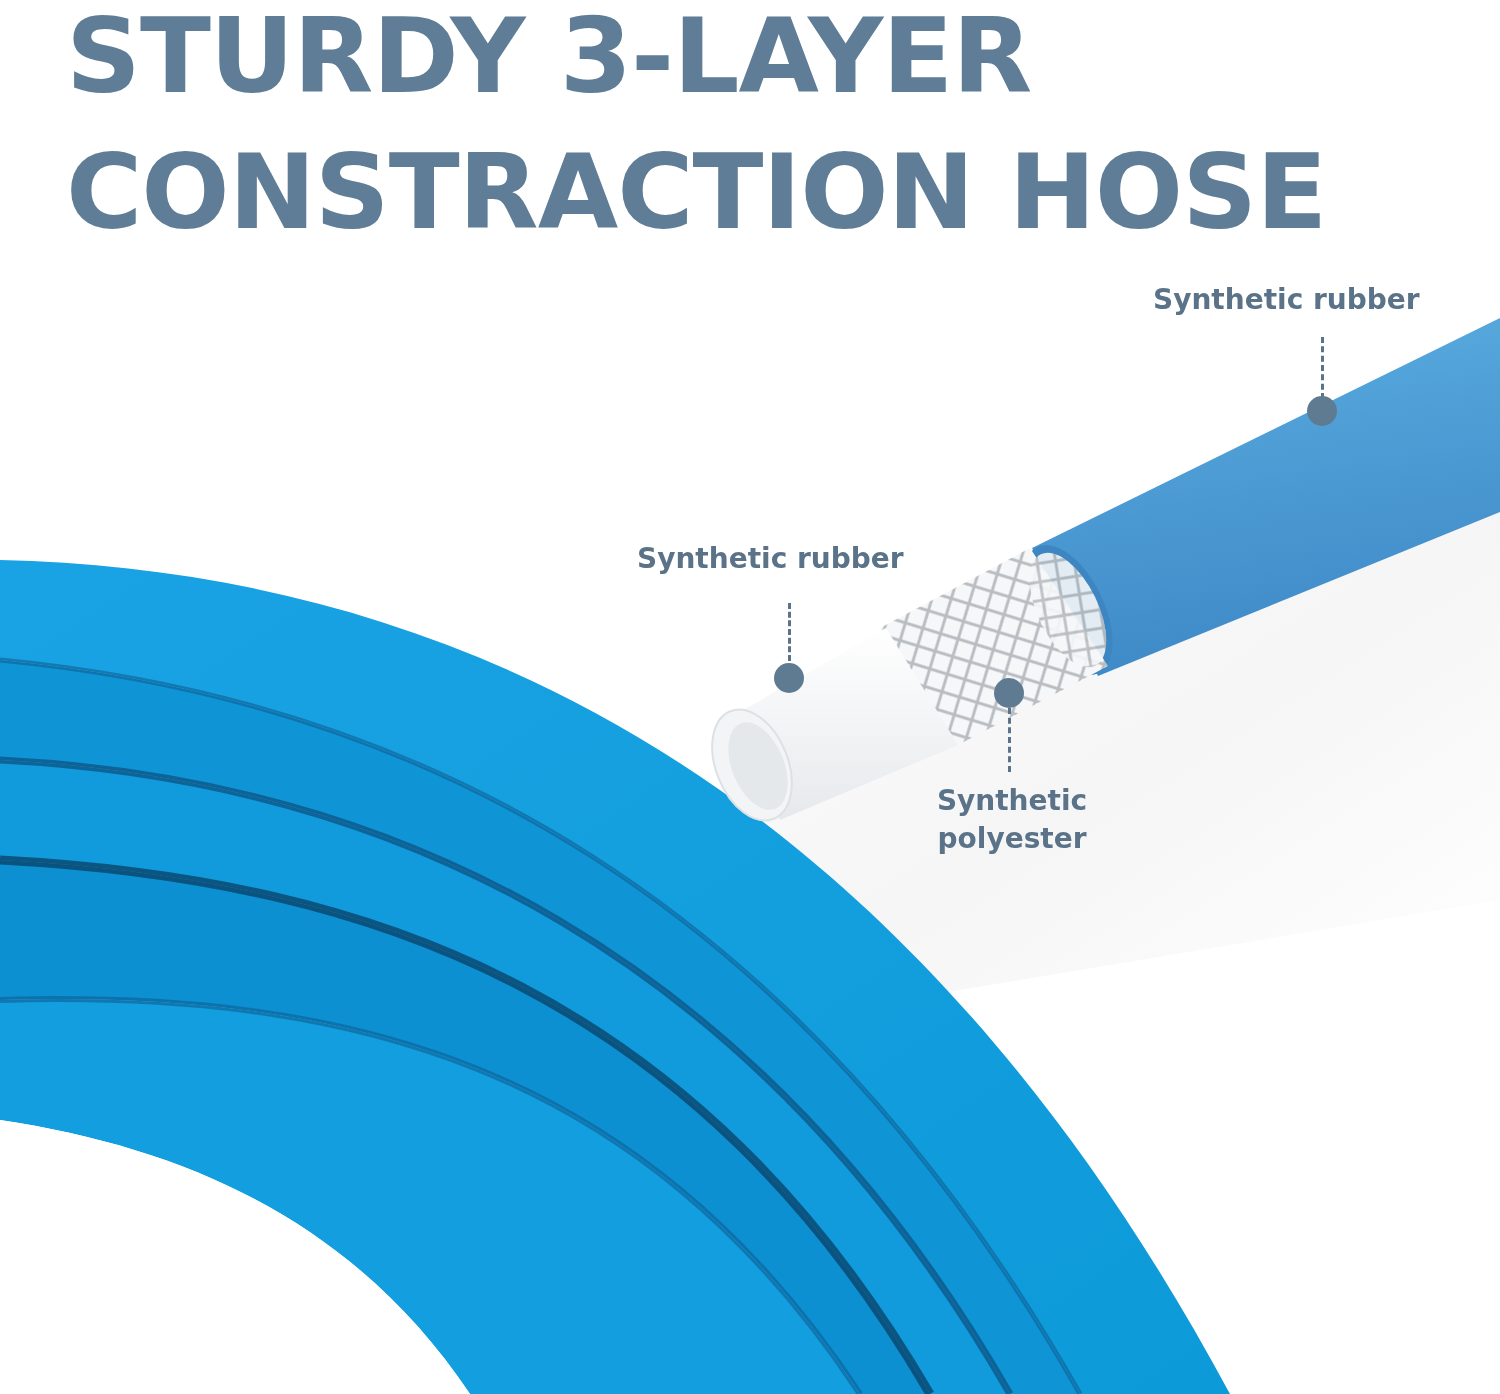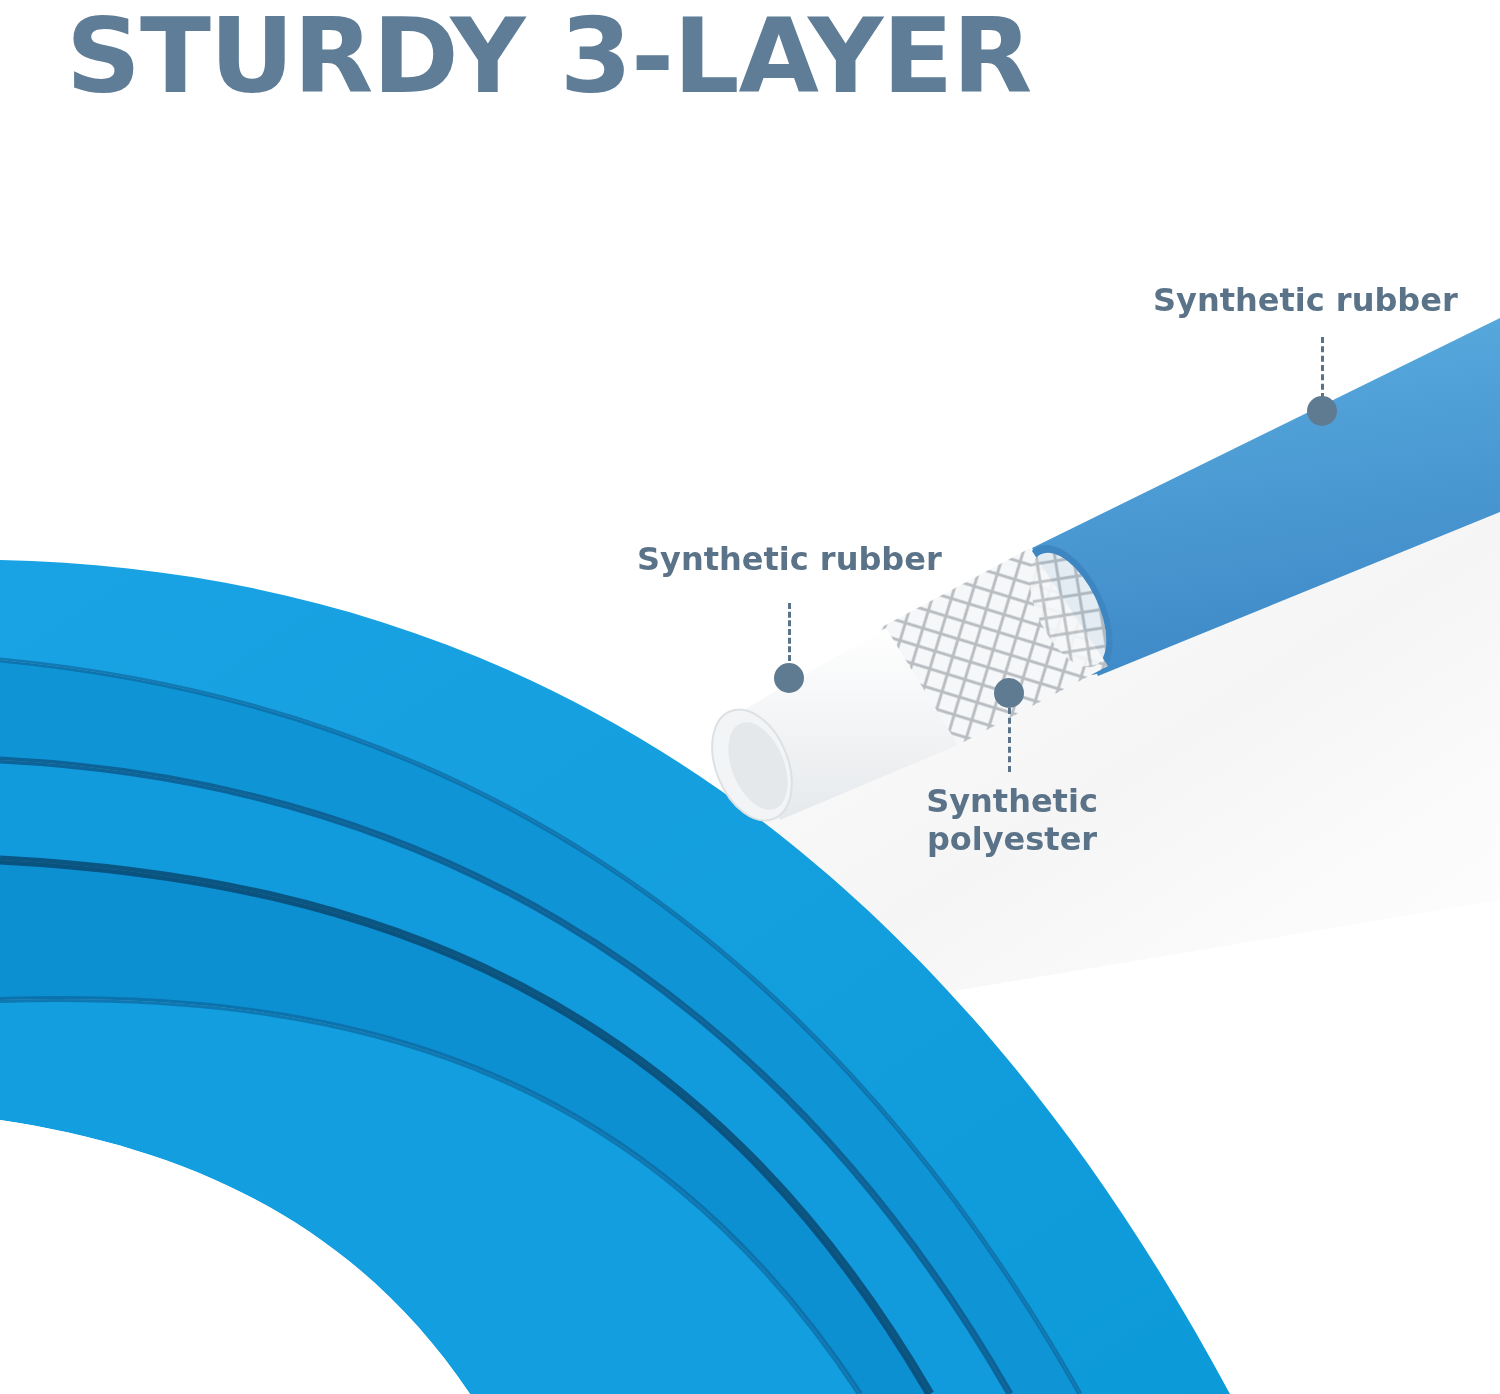"CONSTRACTION HOSE" span { html: none -> <span>CONSTRACTION HOSE</span> }
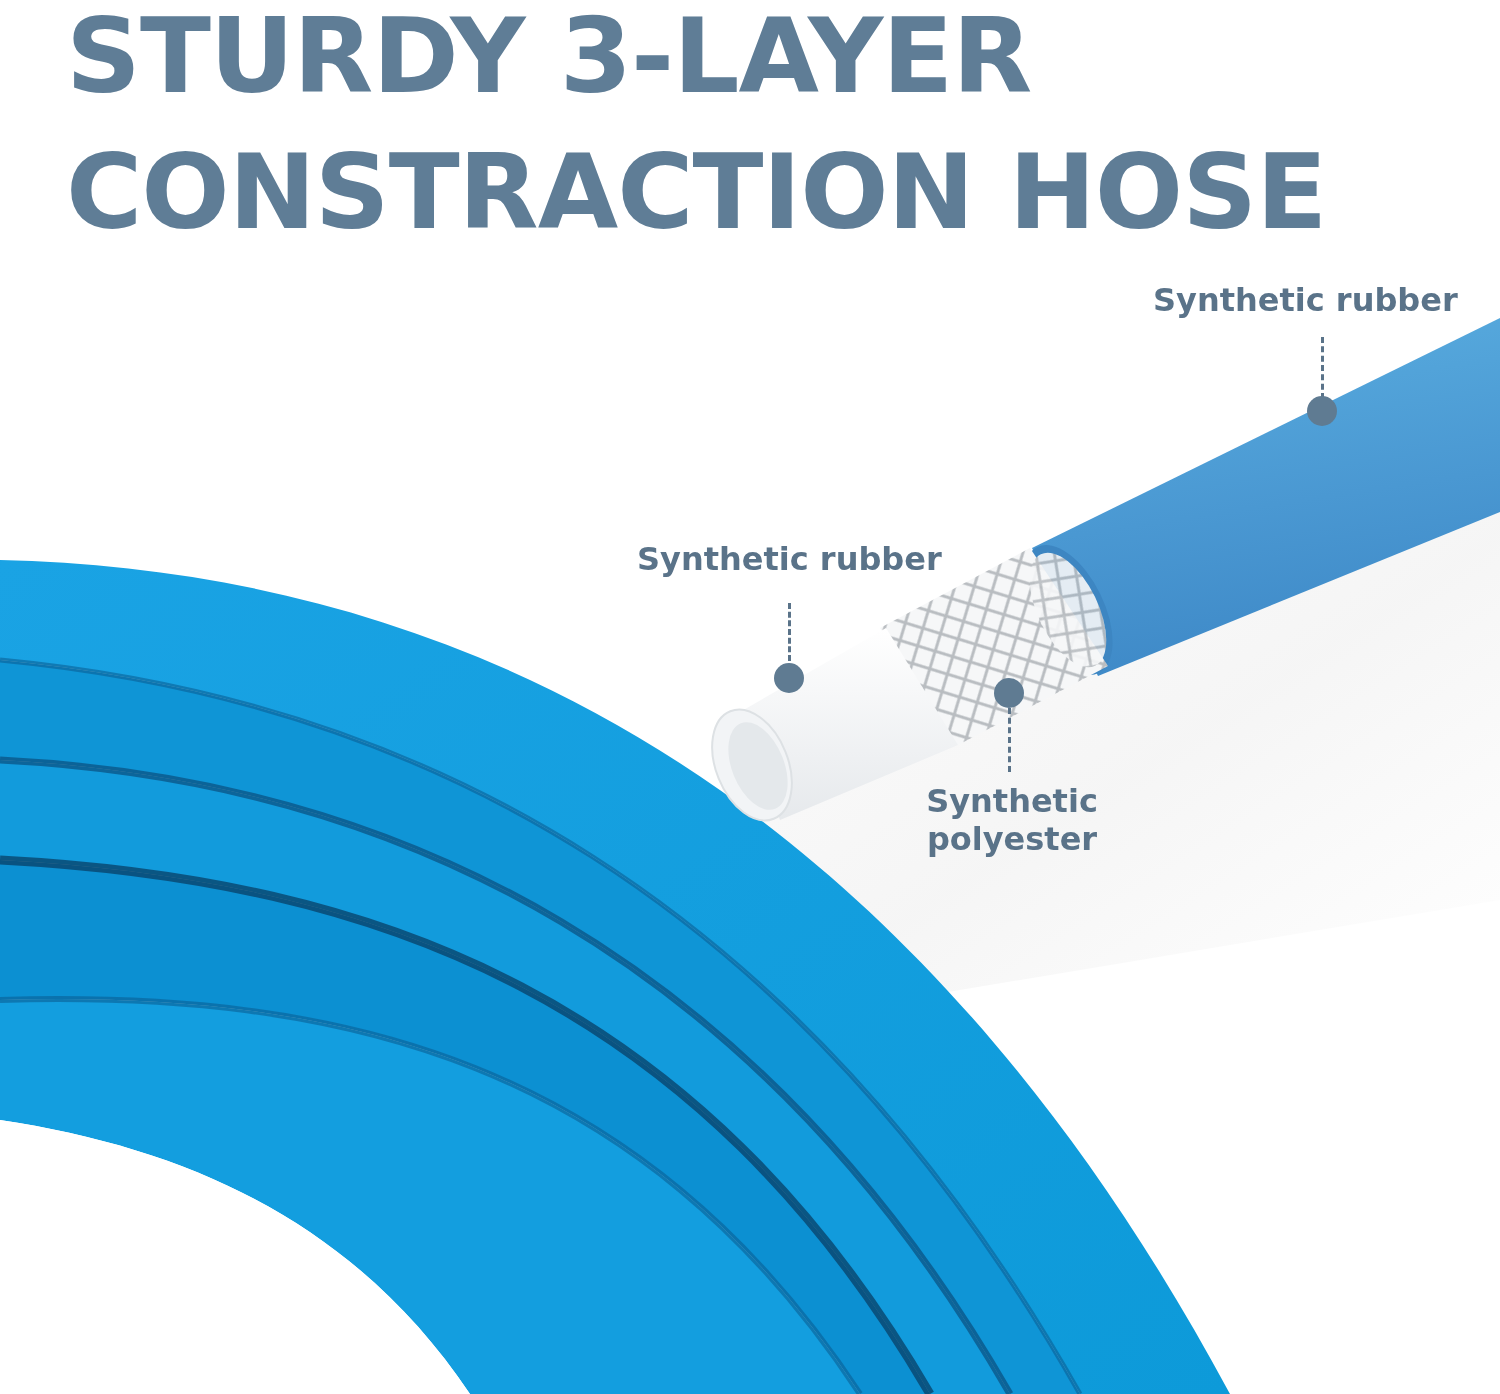"Synthetic rubber" .callout-label { font-size: 32px -> 28px }
